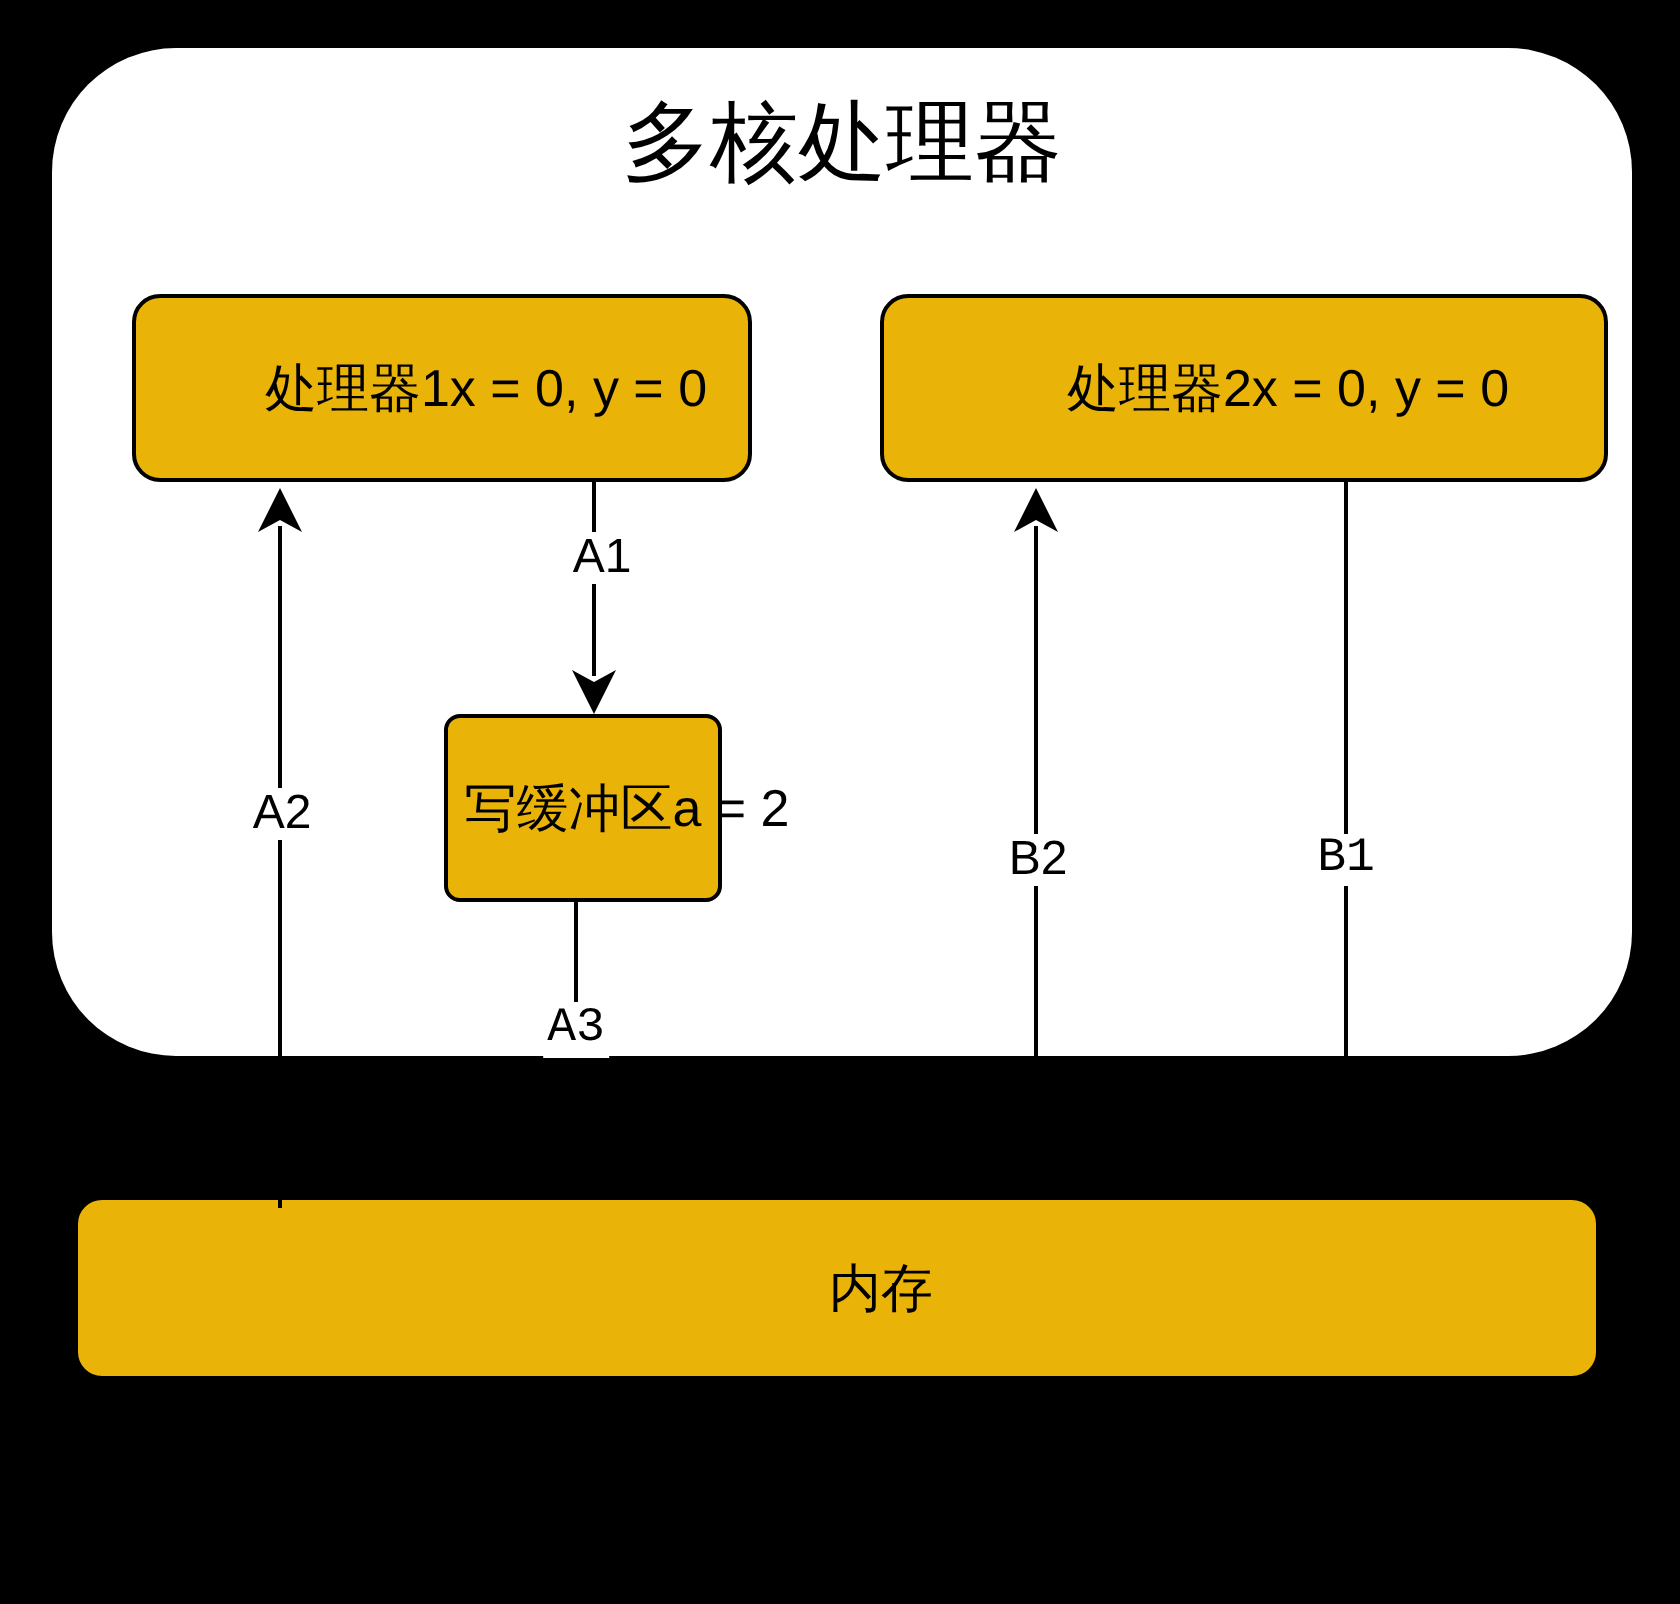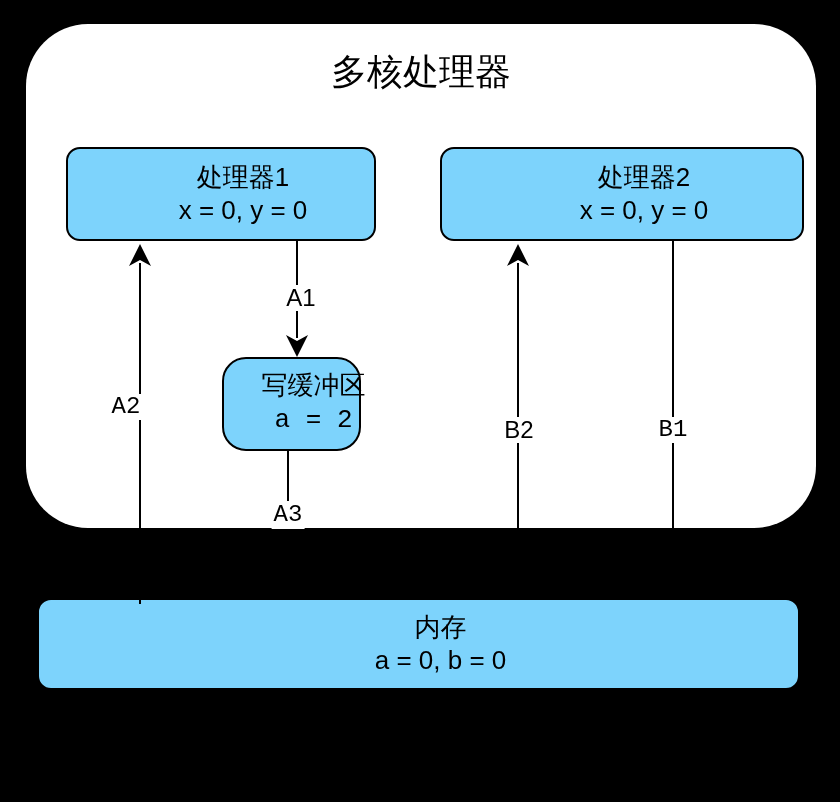"多核处理器" .container-title { font-size: 36px -> 44px }
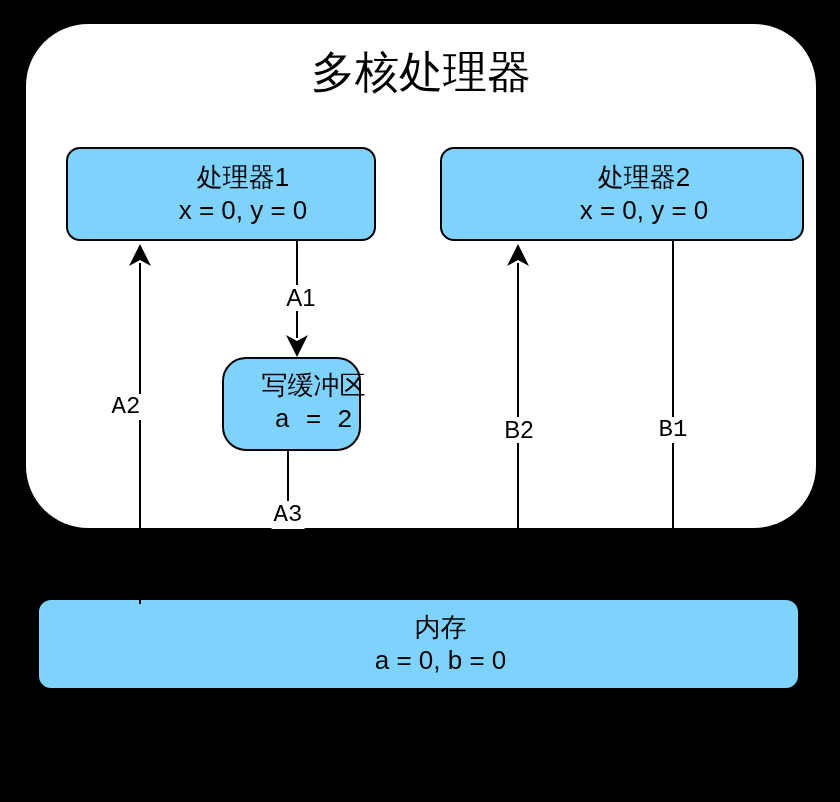"处理器1" .node { background: #7dd3fc -> #eab308; flex-direction: column -> row }
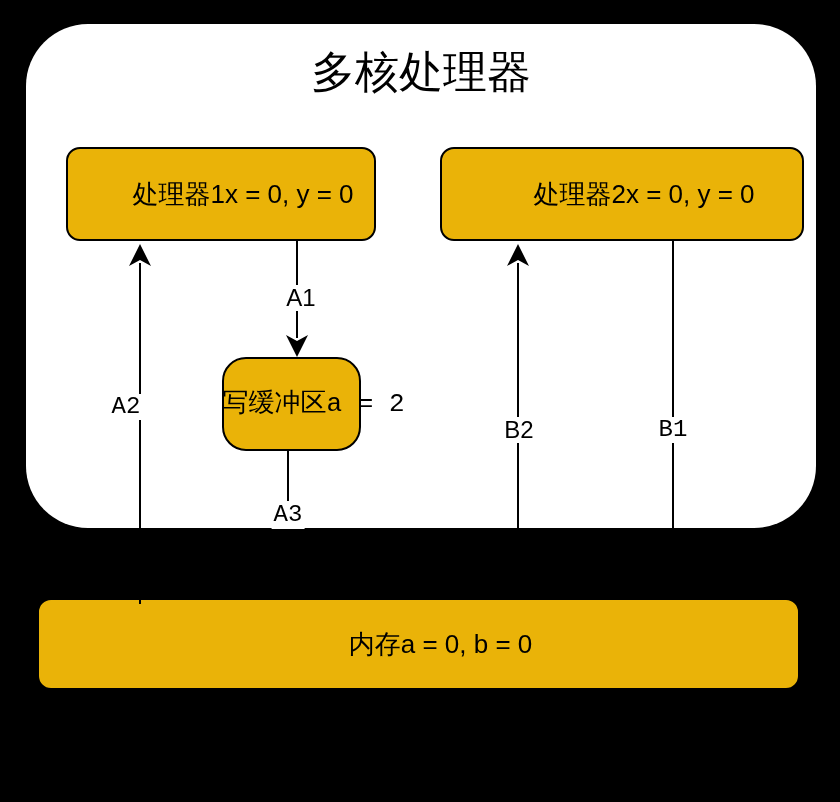"A1" .edge-label-a1 { top: 298px -> 279px }
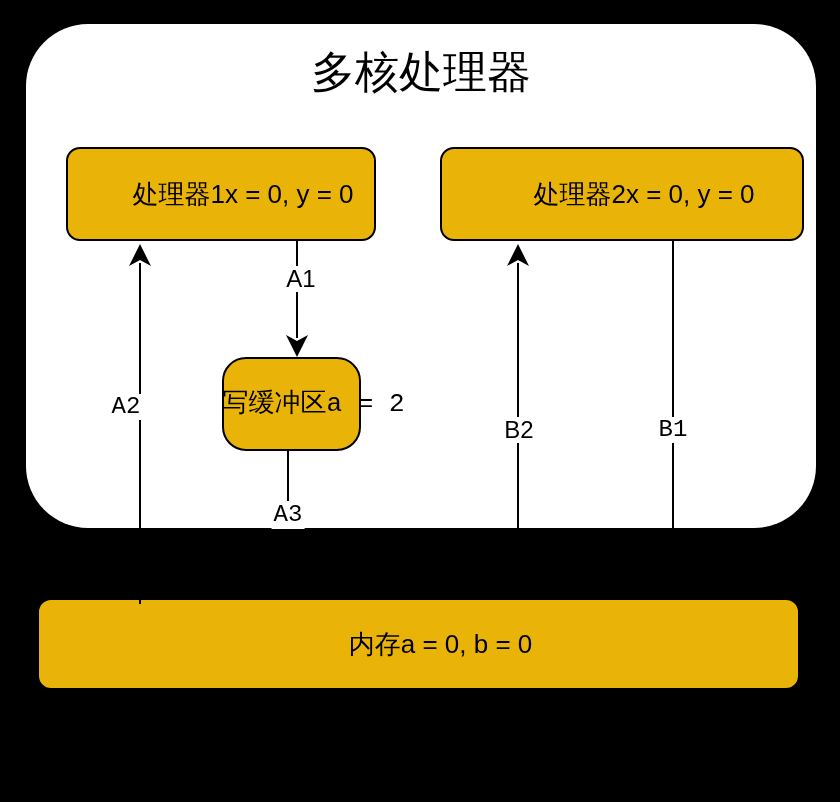"A2" .edge-label-a2 { font-family: Liberation Mono, monospace -> none; left: 126px -> 141px }
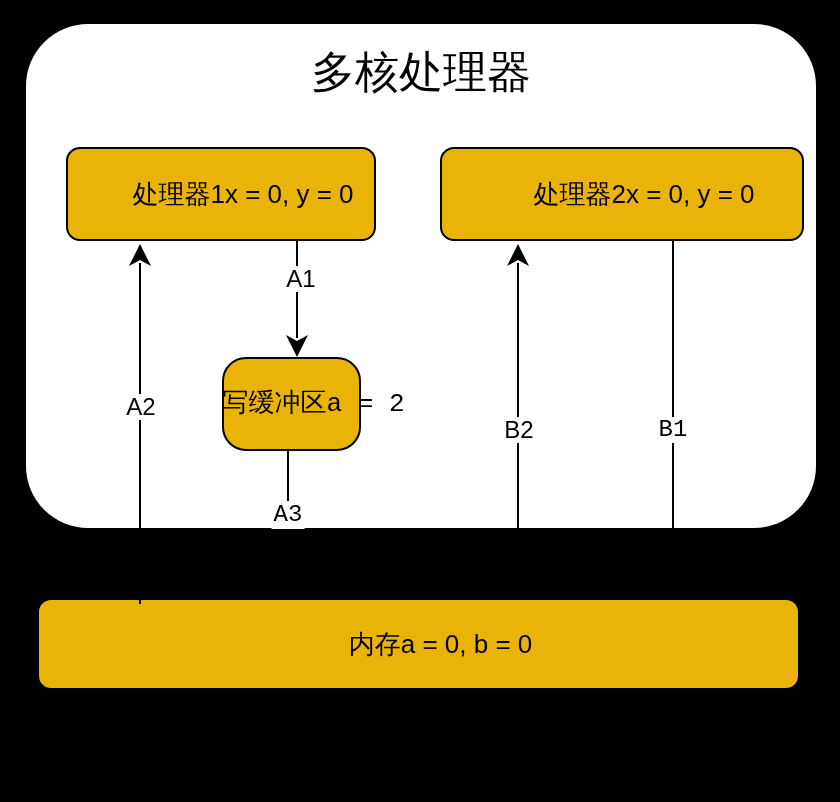"写缓冲区" .node-write-buffer { border-radius: 24px -> 8px; font-family: Liberation Mono, monospace -> none }
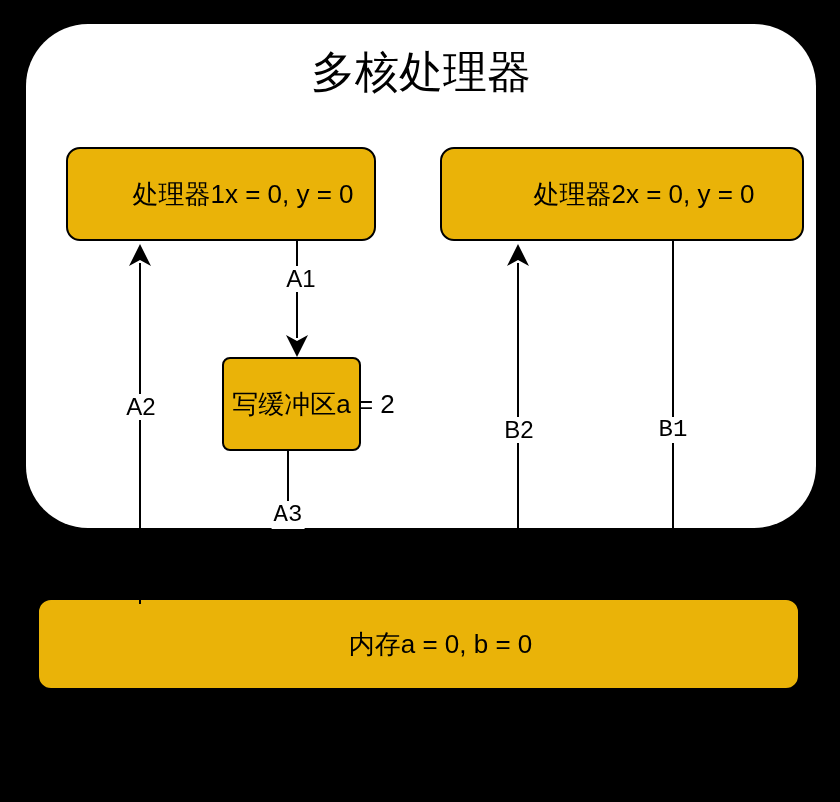"a = 0, b =" div { html: <div>a = 0, b = 0</div> -> none }
